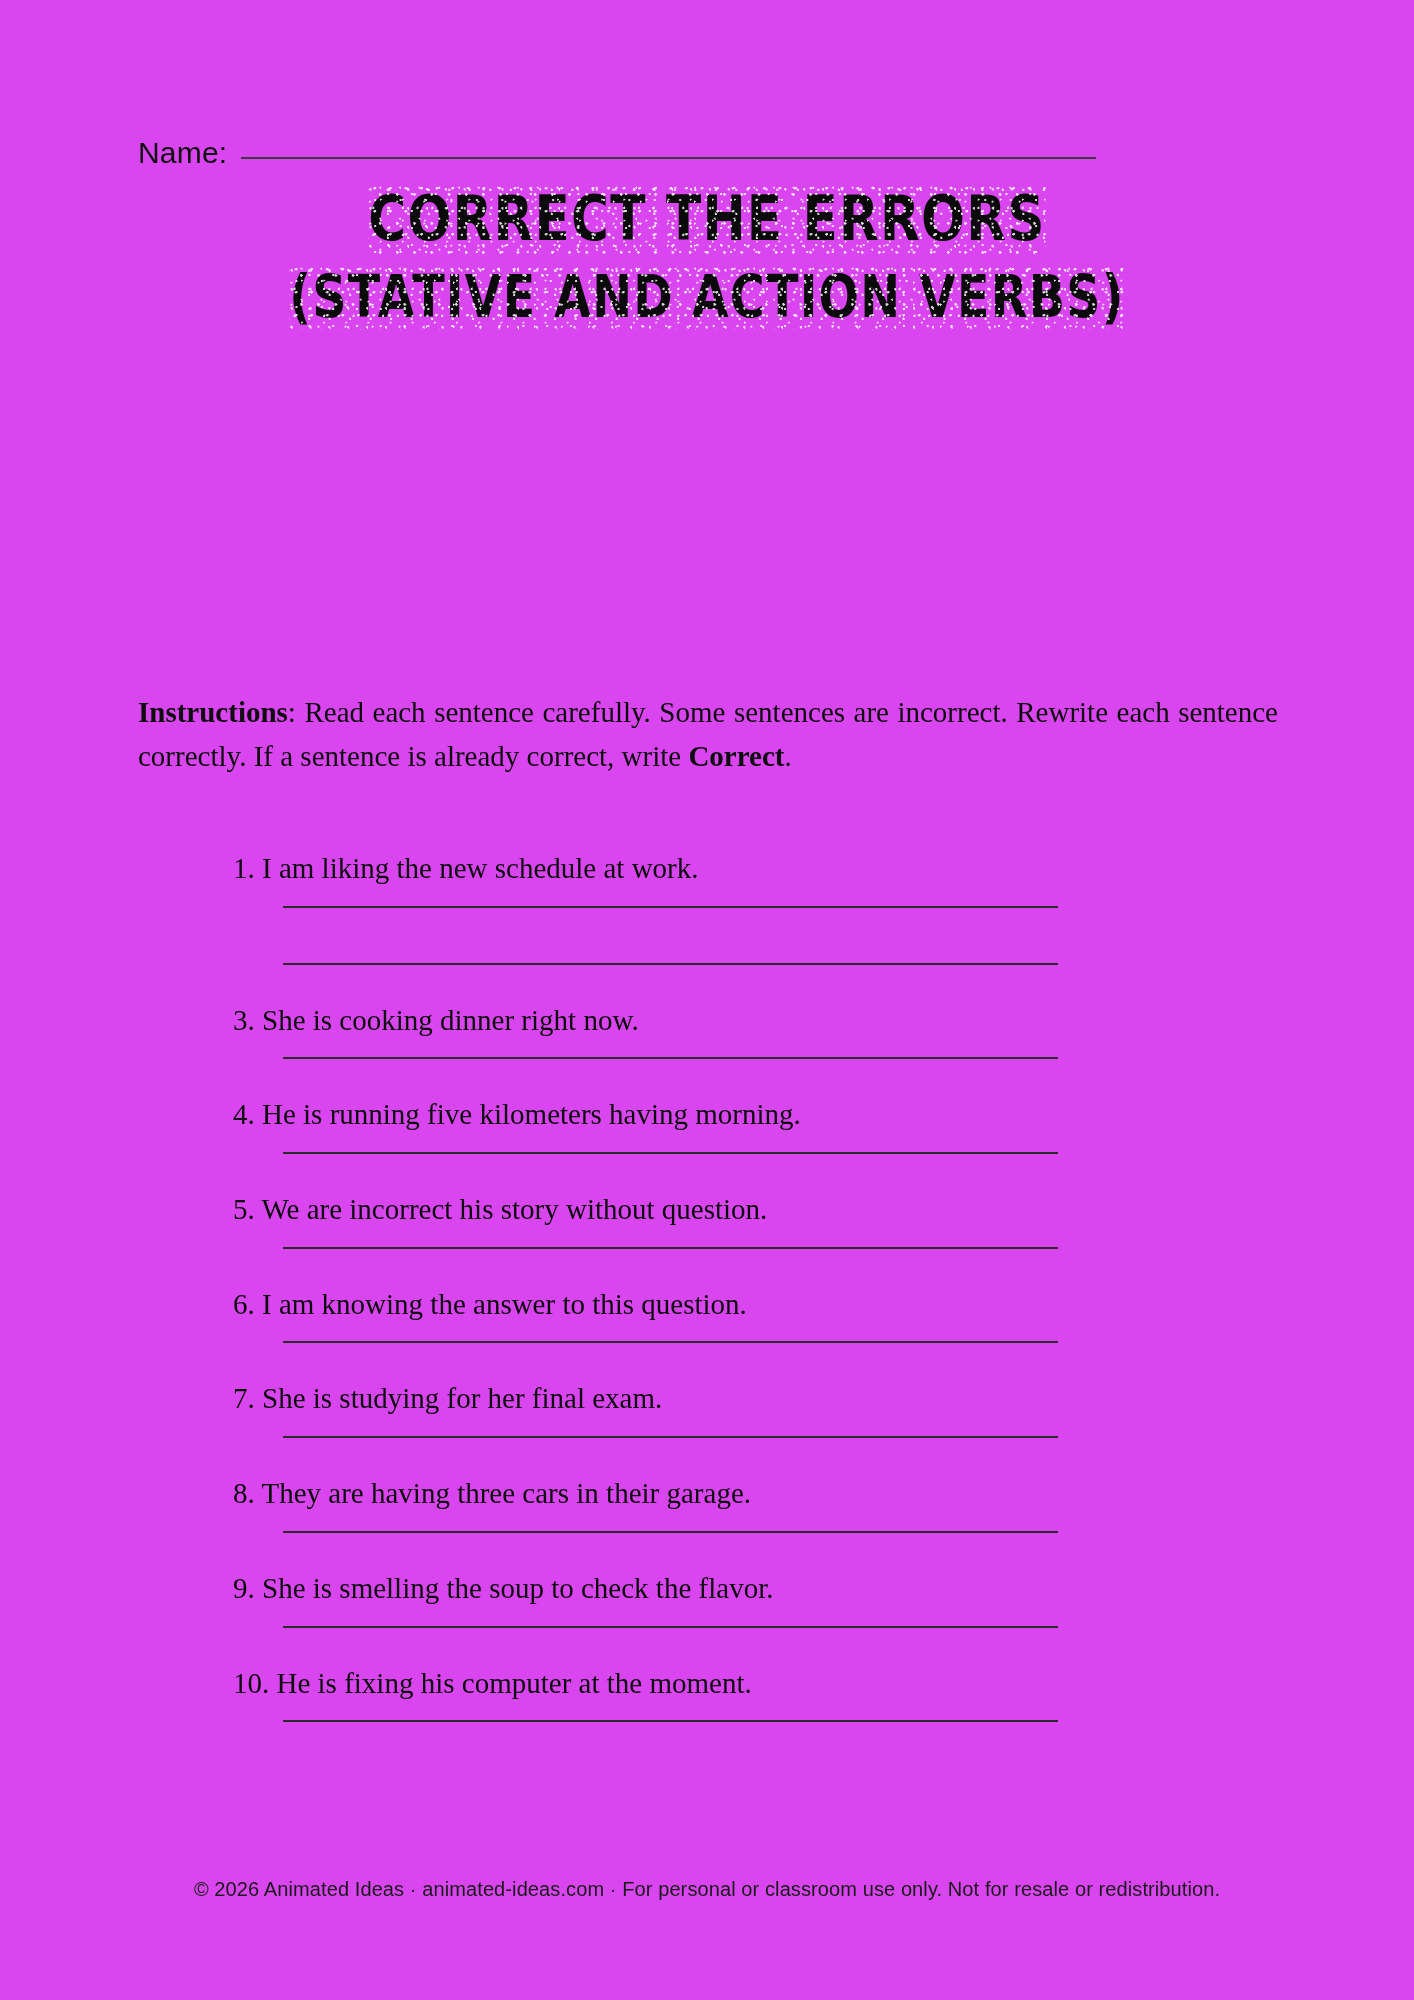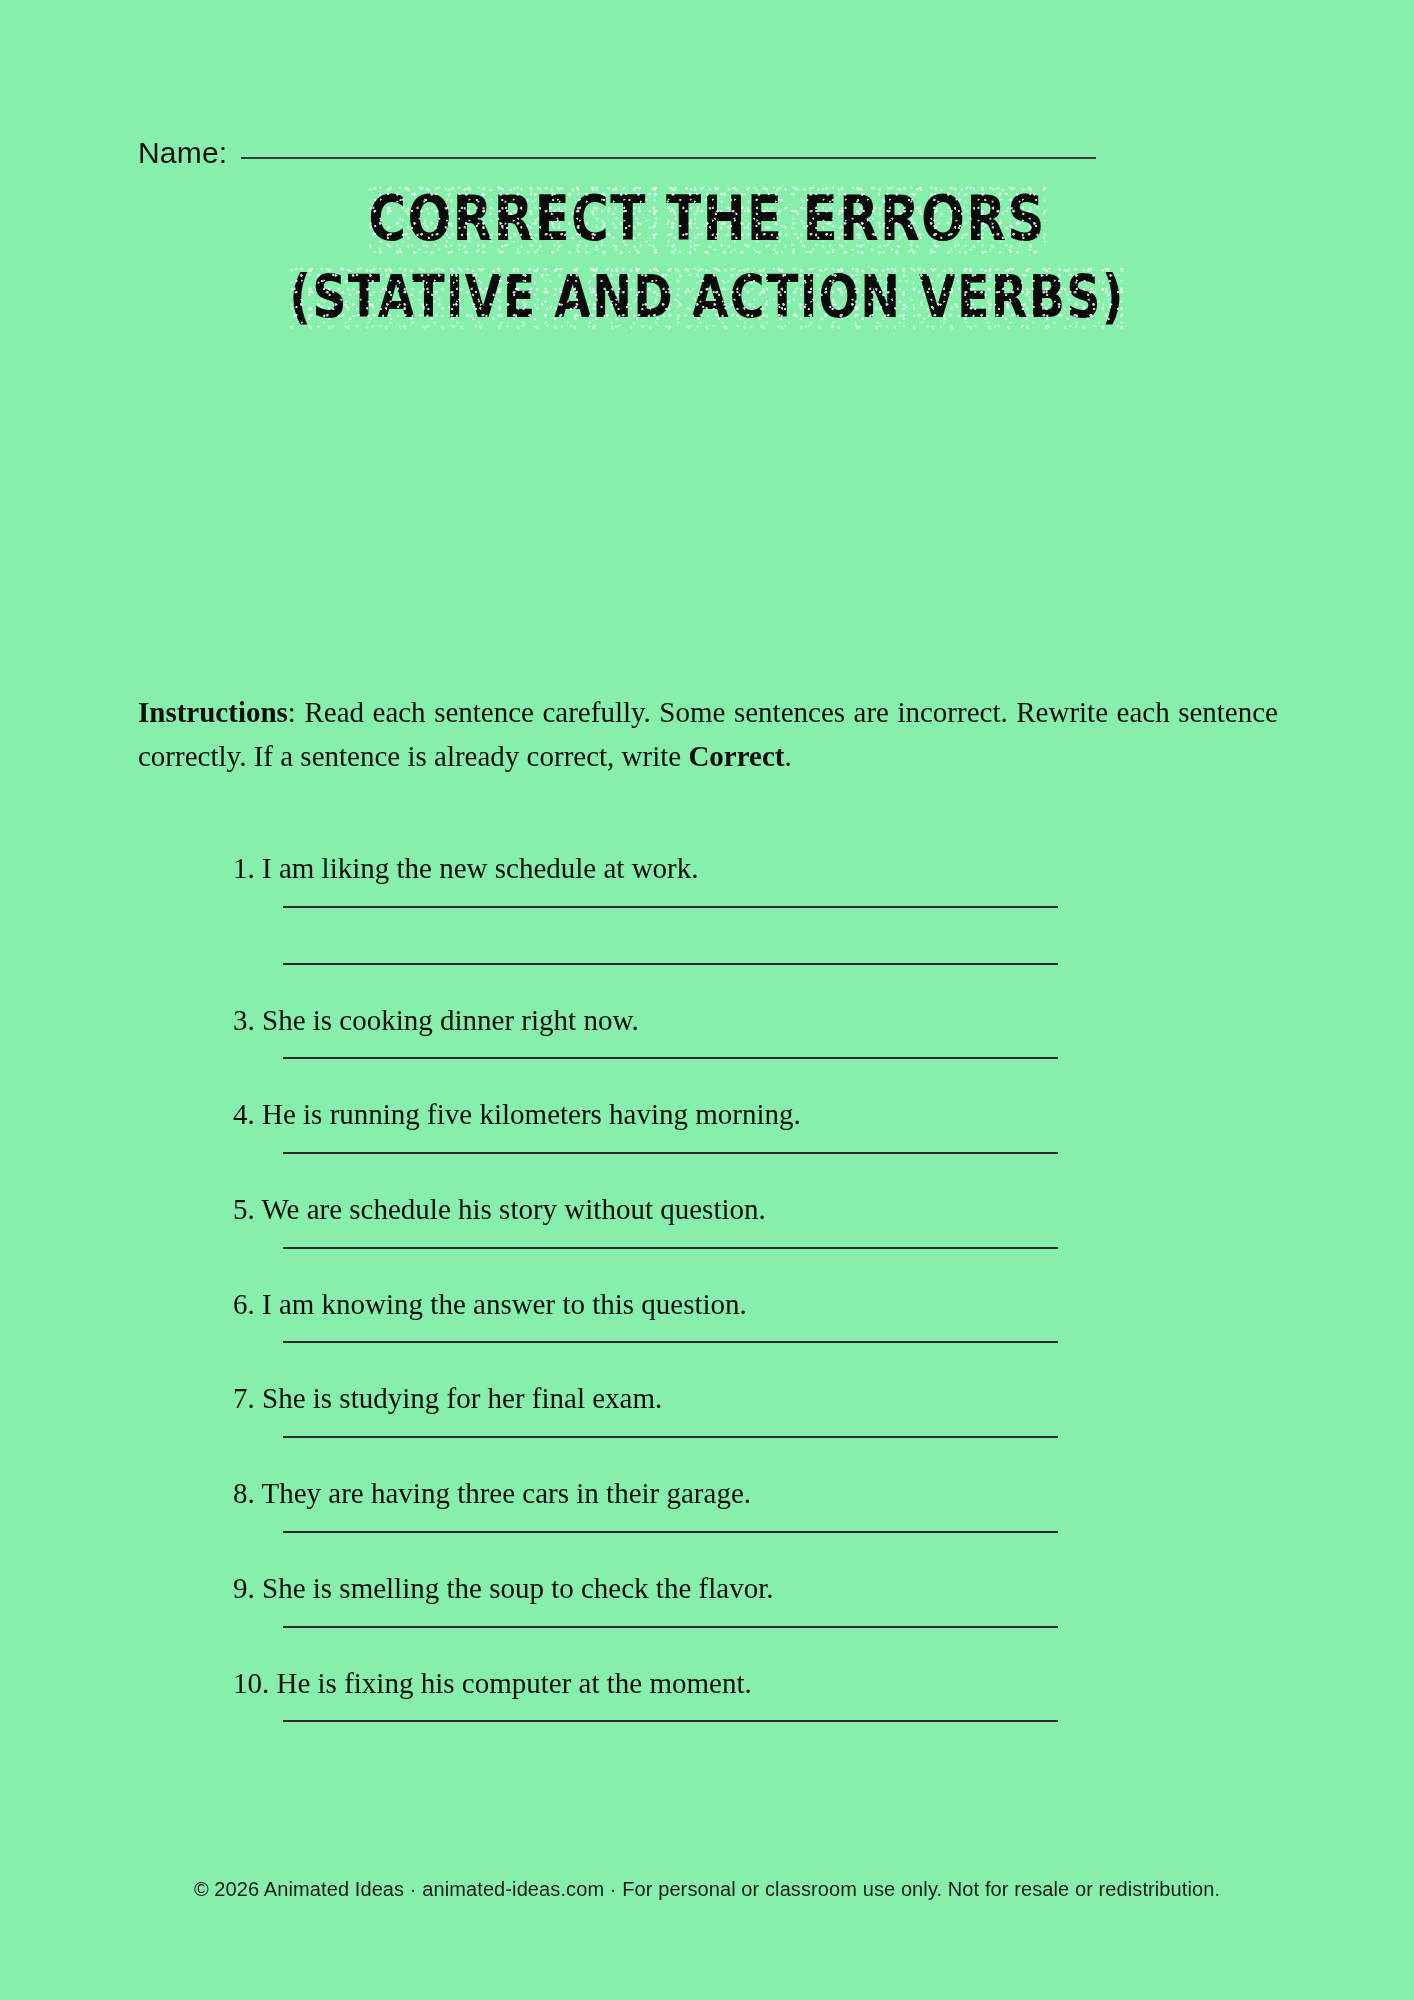"Name:" .page { background: #86efac -> #d946ef }
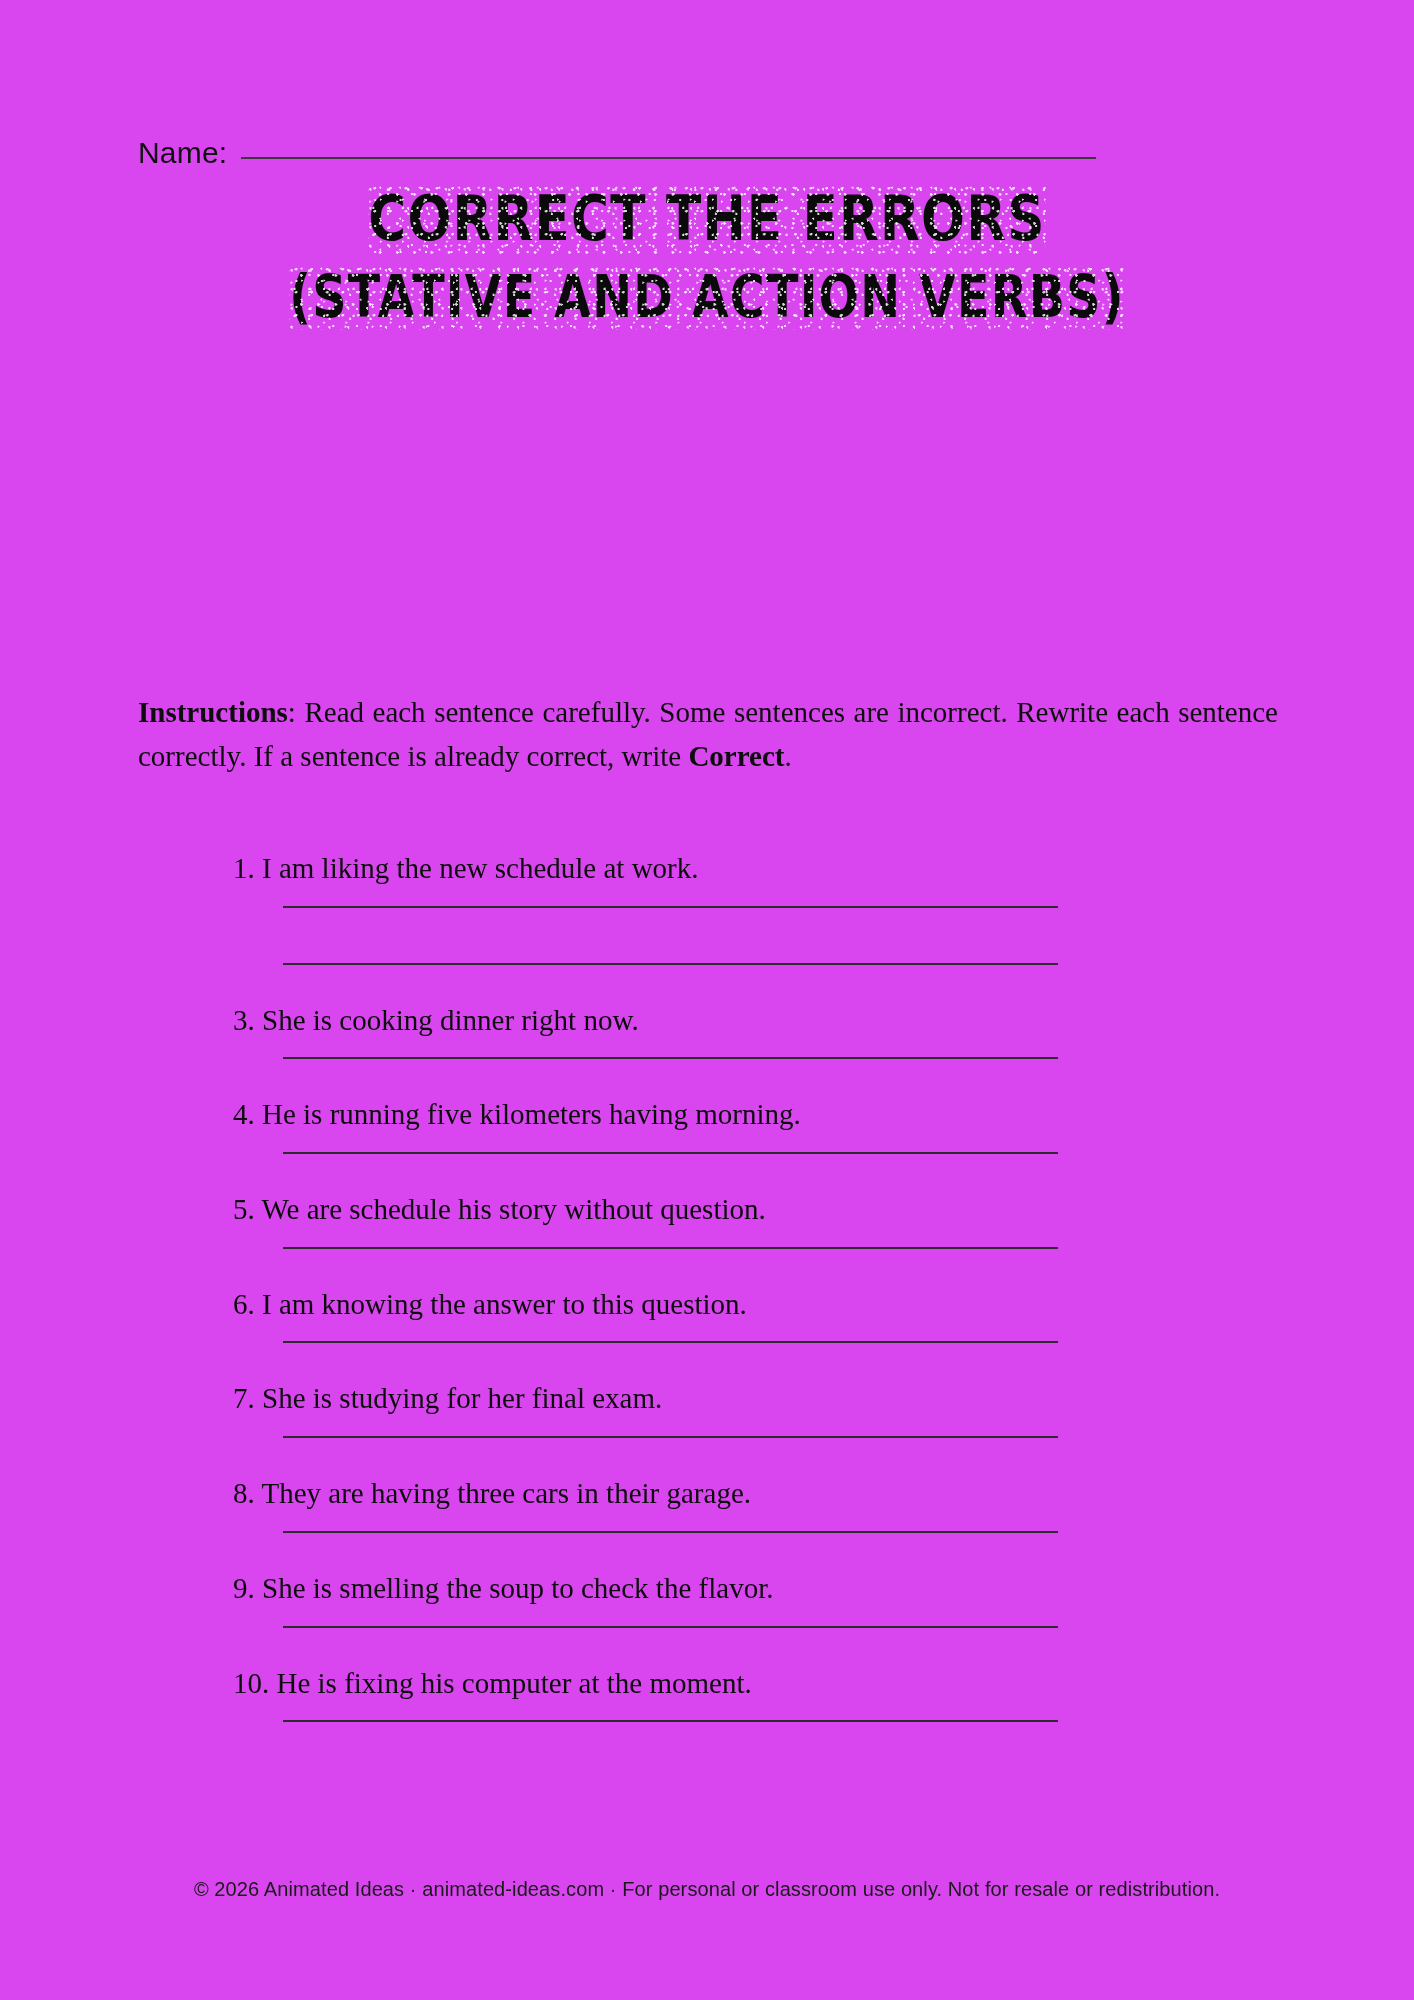"We are schedule his story" span { text: schedule -> incorrect }
